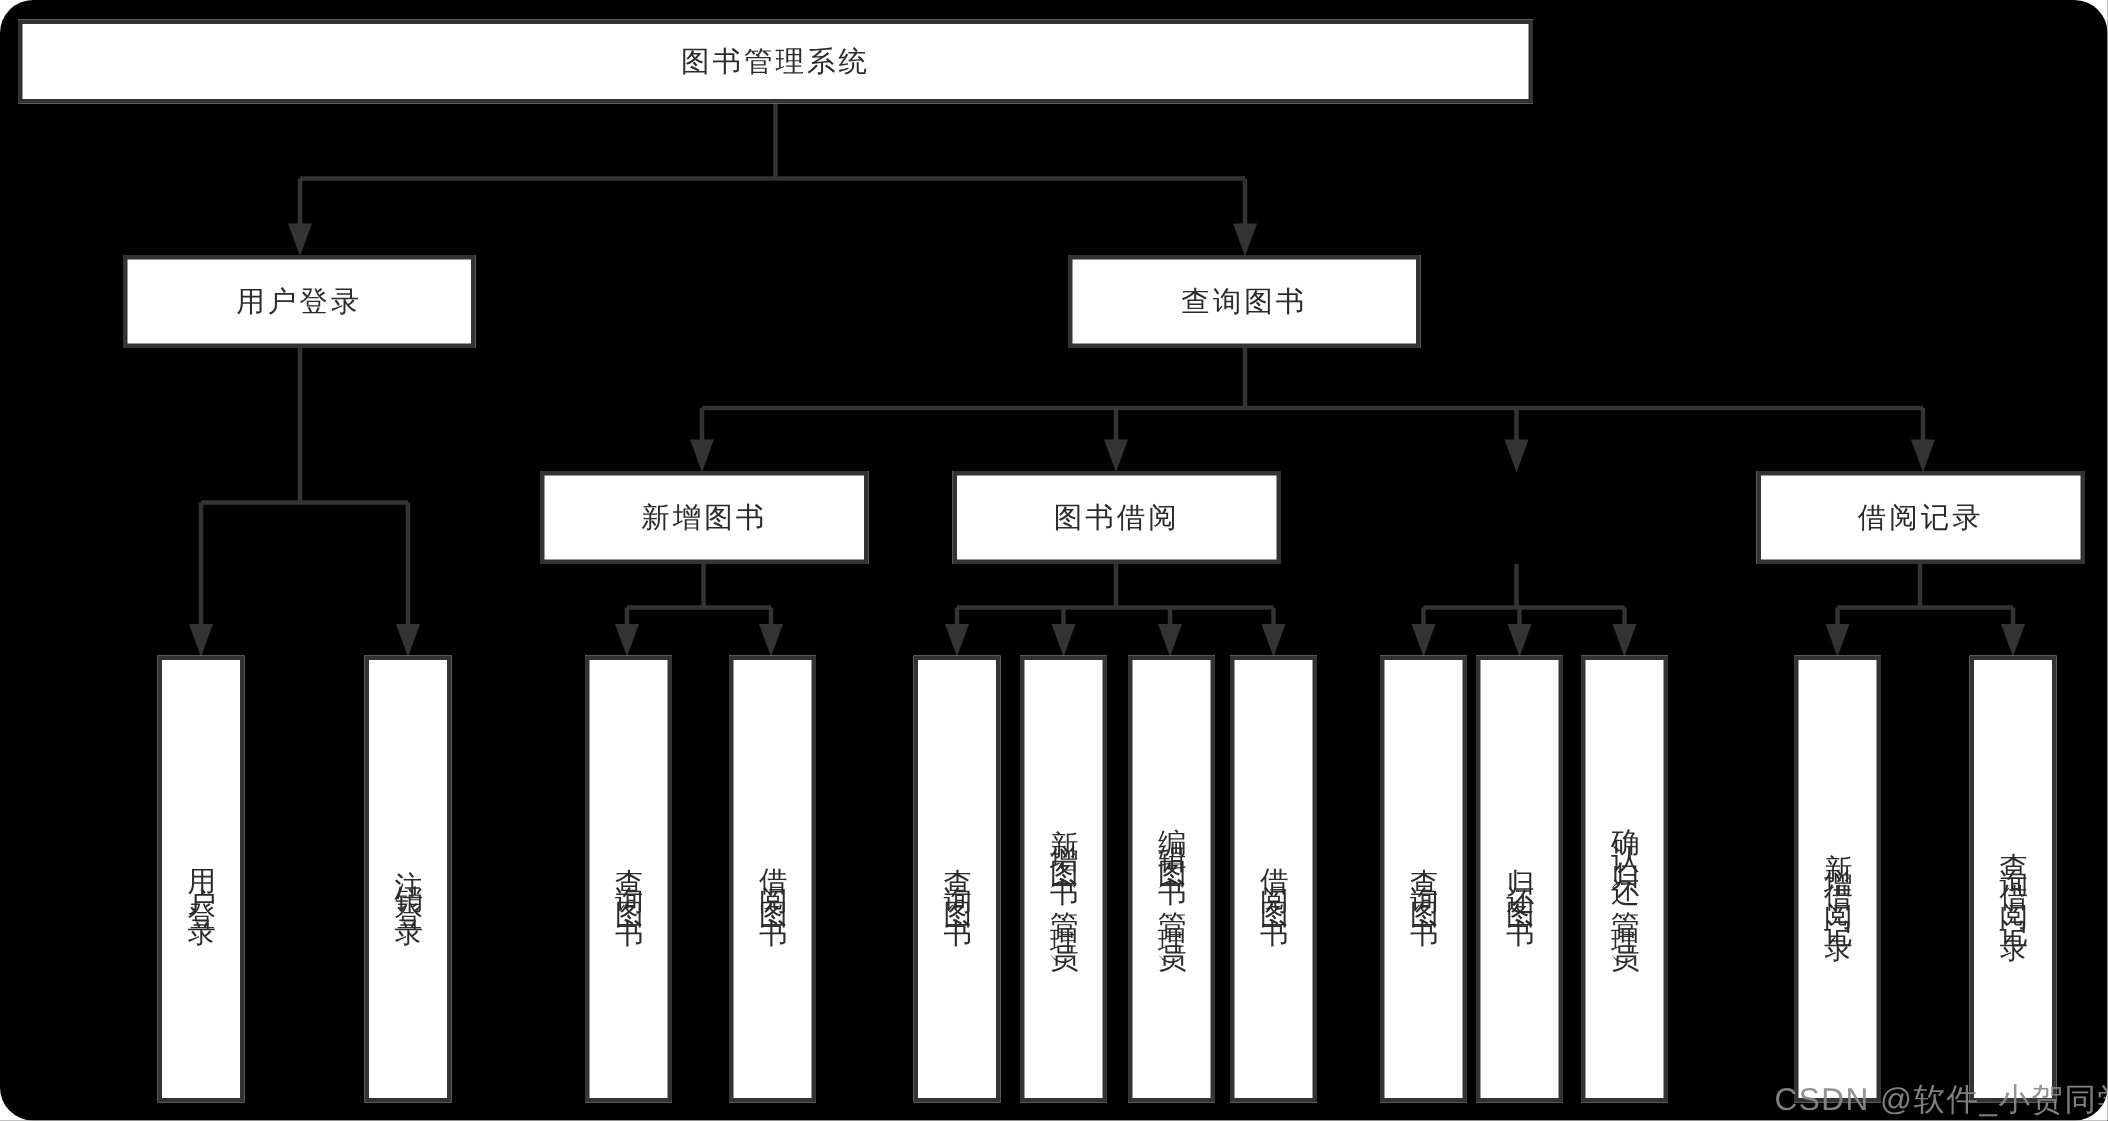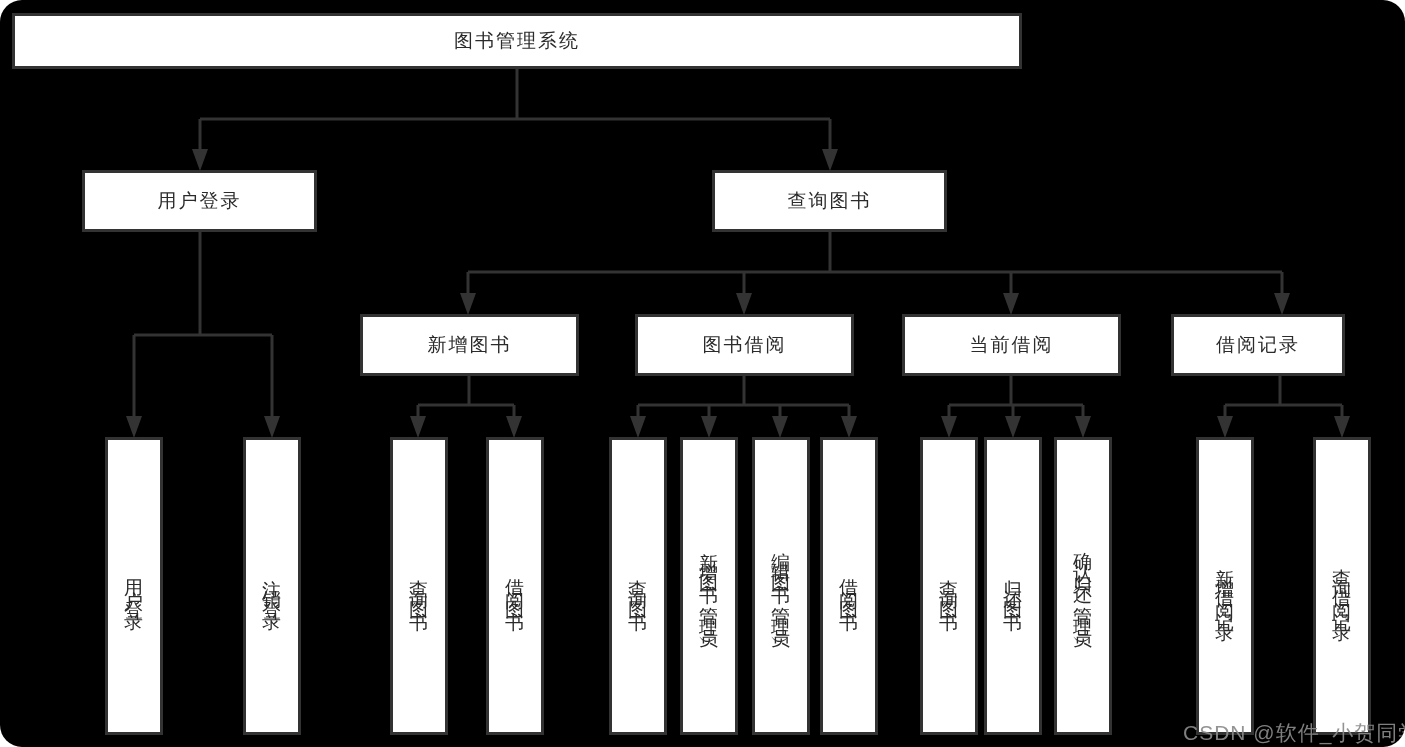"当前借阅" div.box { html: <div>当前借阅</div> -> none }
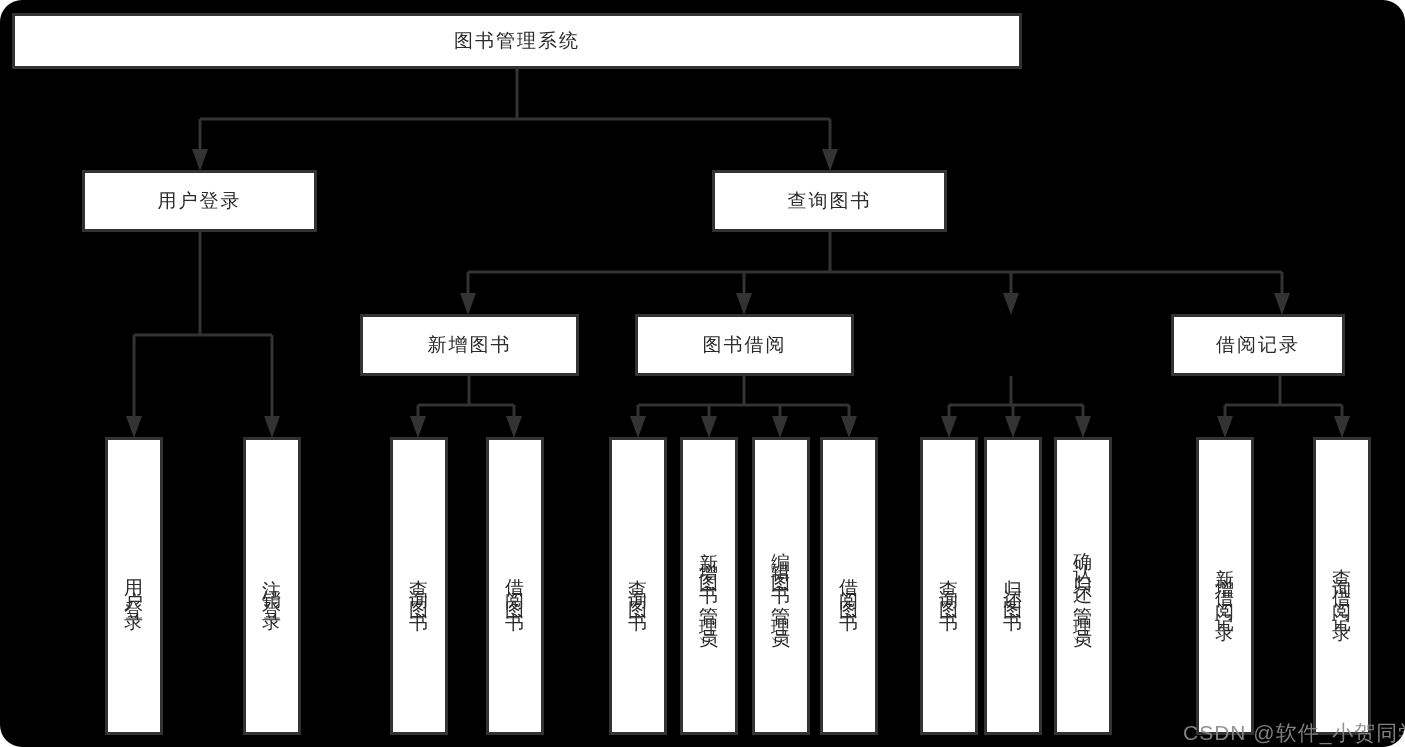"借阅记录" div.box { width: 174px -> 219px }
